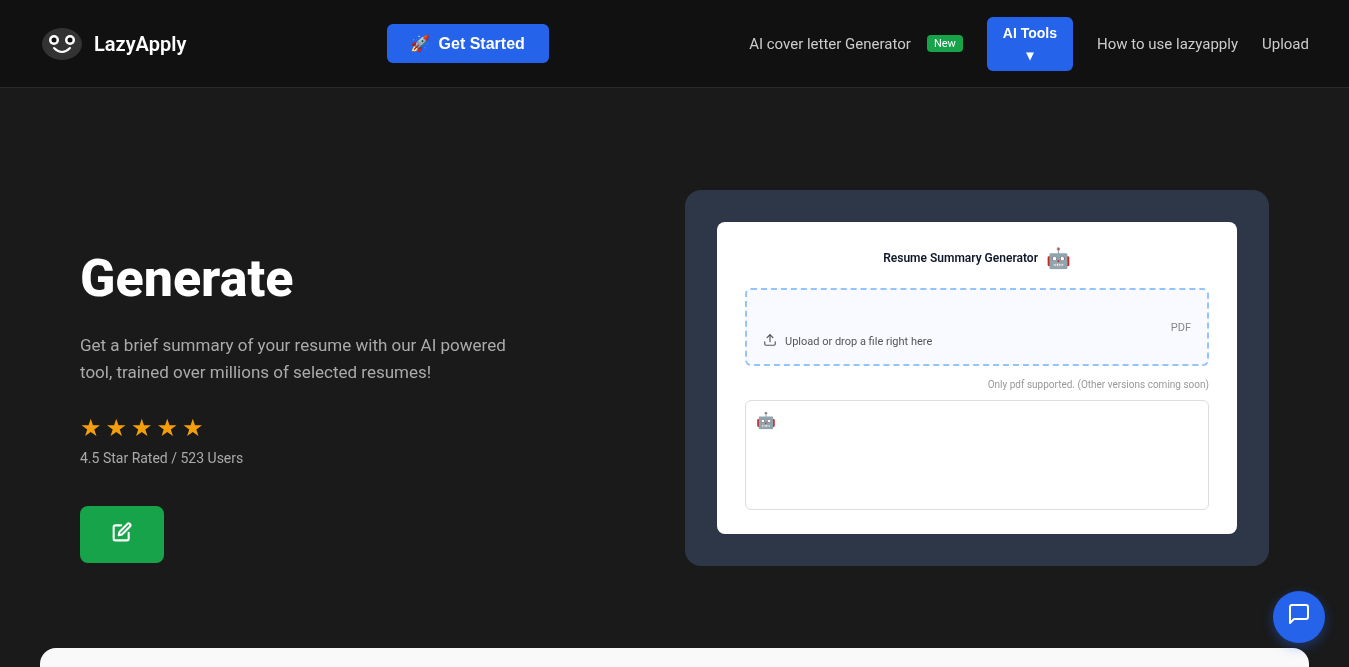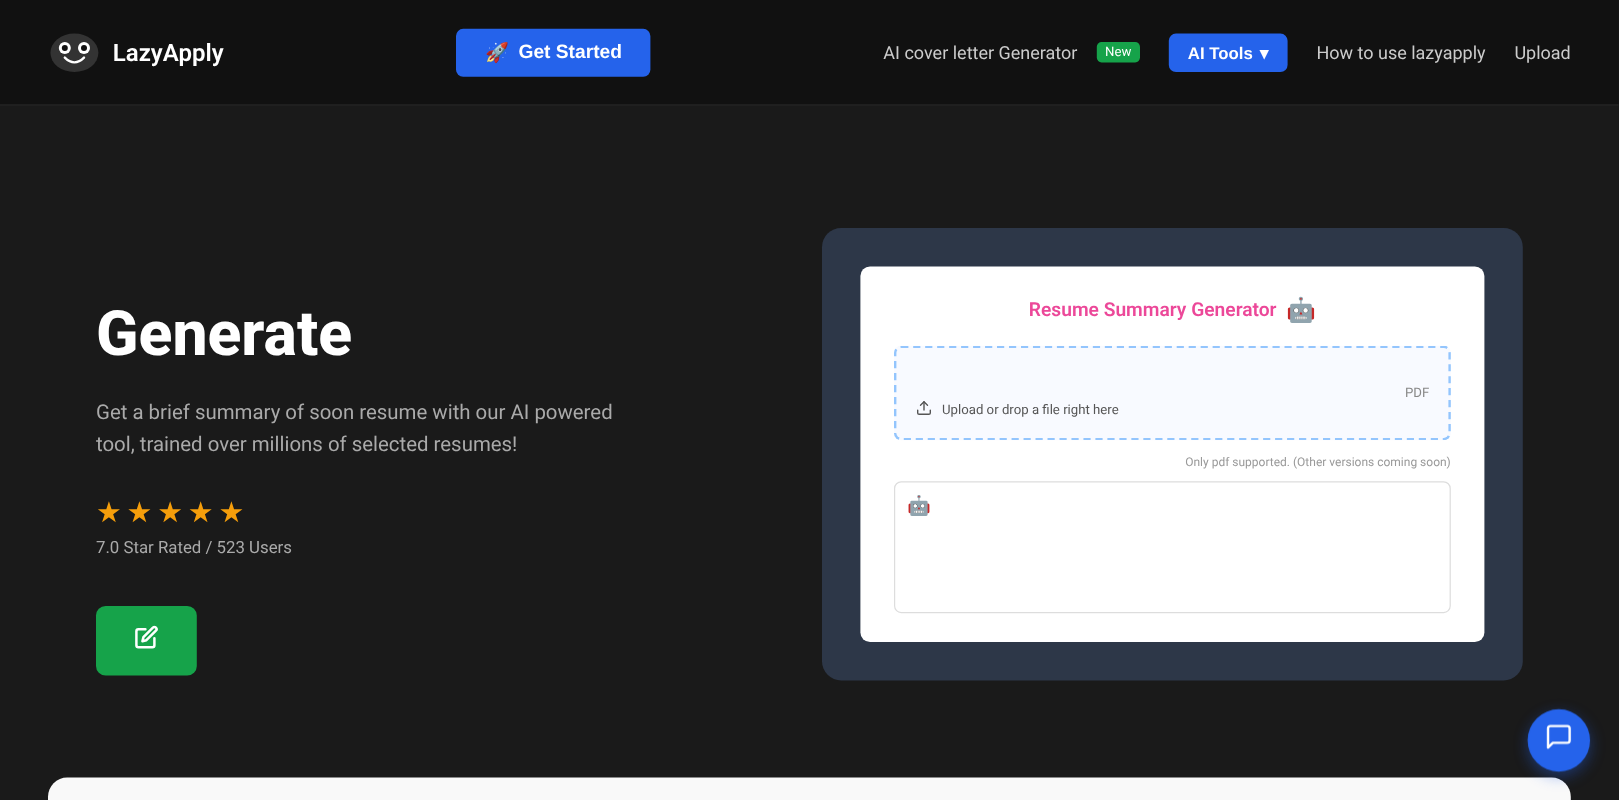"AI Tools" .btn-ai-tools { flex-direction: none -> column }
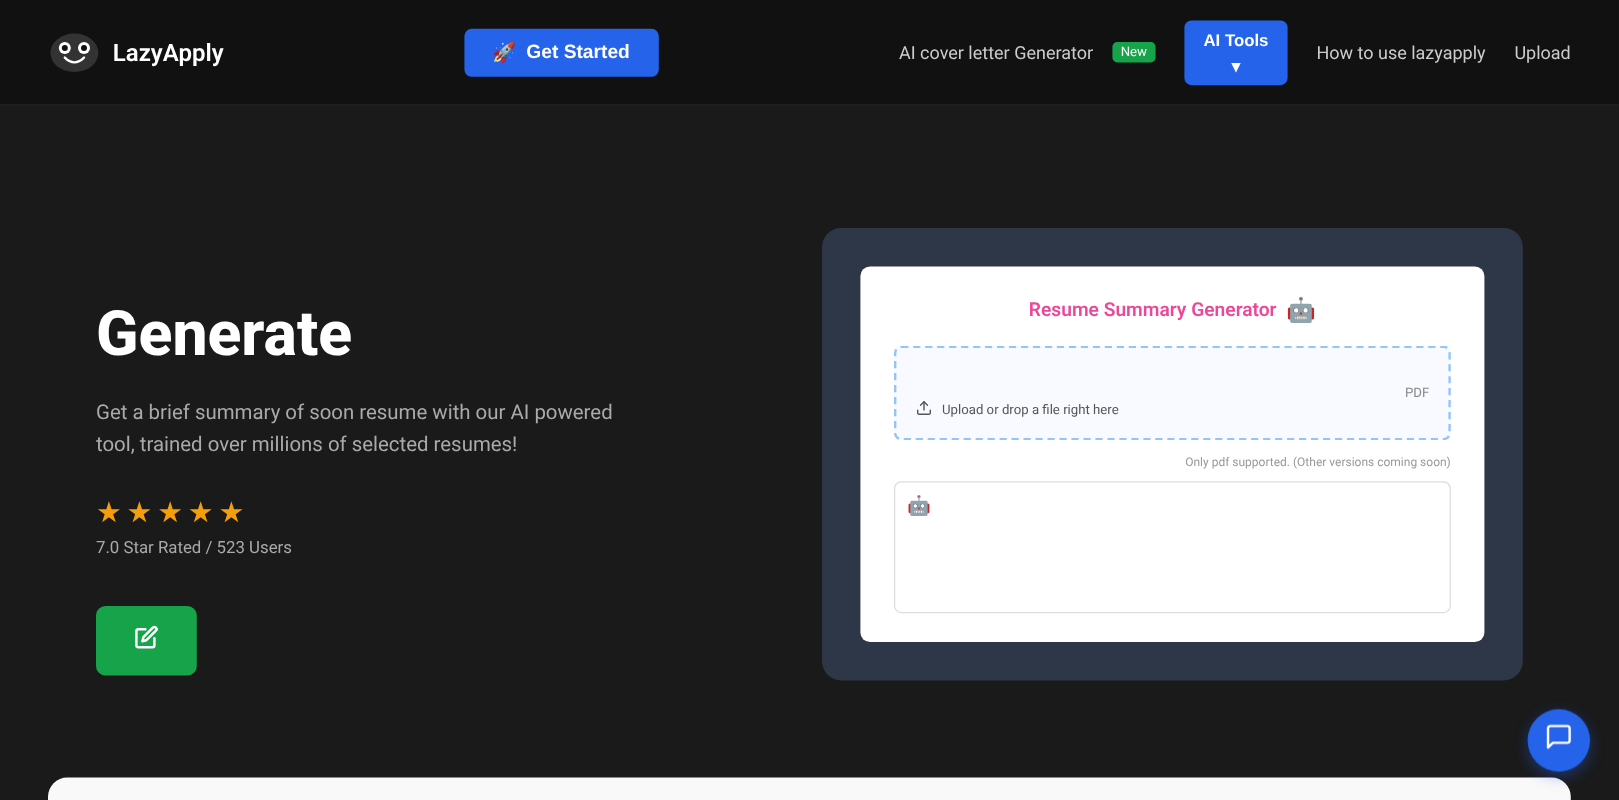"Resume Summary Generator" .preview-title { color: #ec4899 -> #0f172a; font-size: 16px -> 12px }
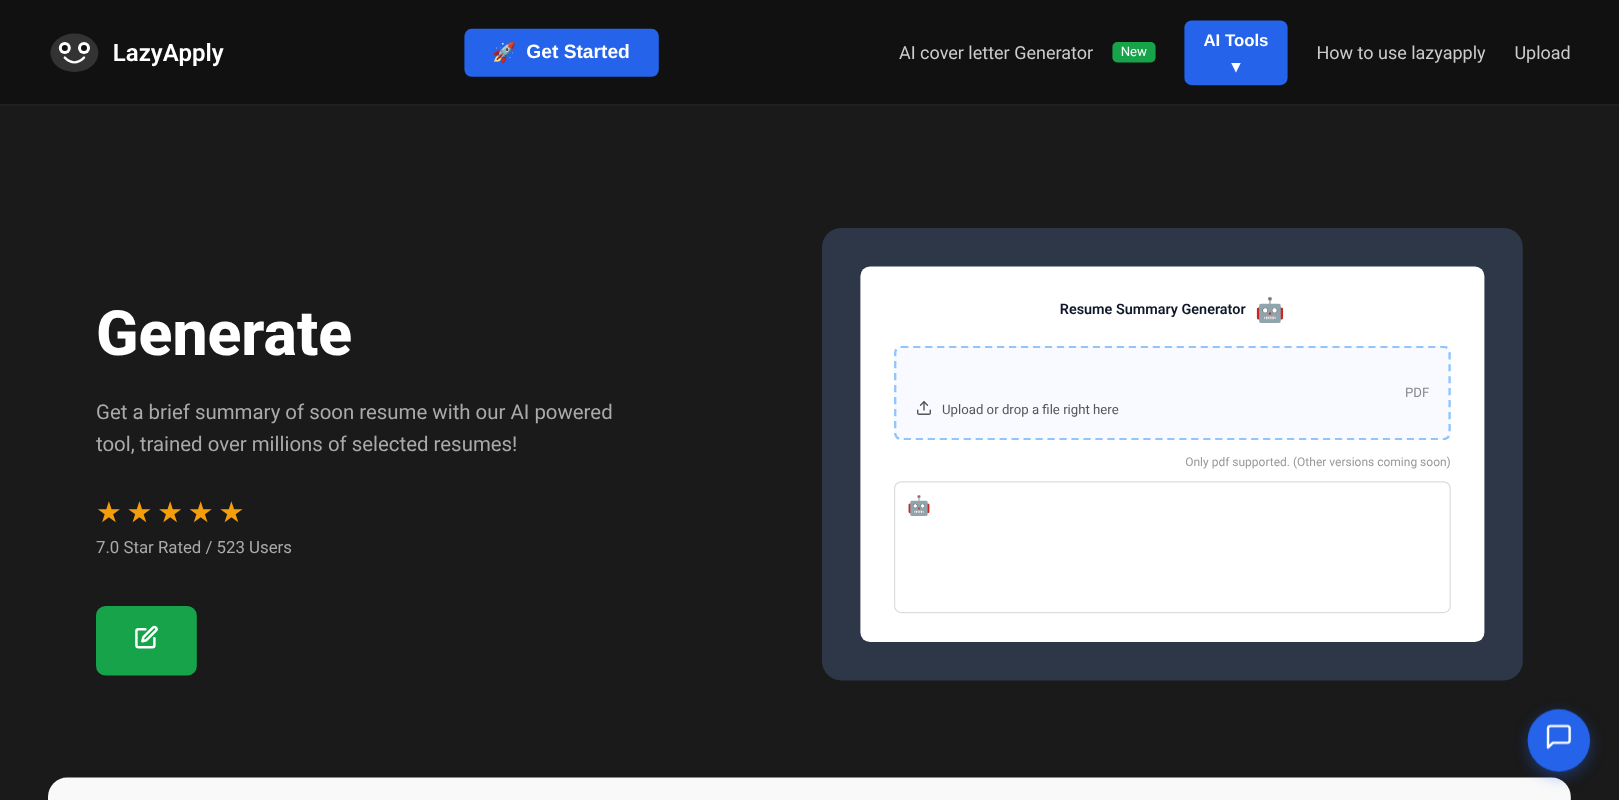"Get a brief summary of" p.hero-desc { text: soon -> your }
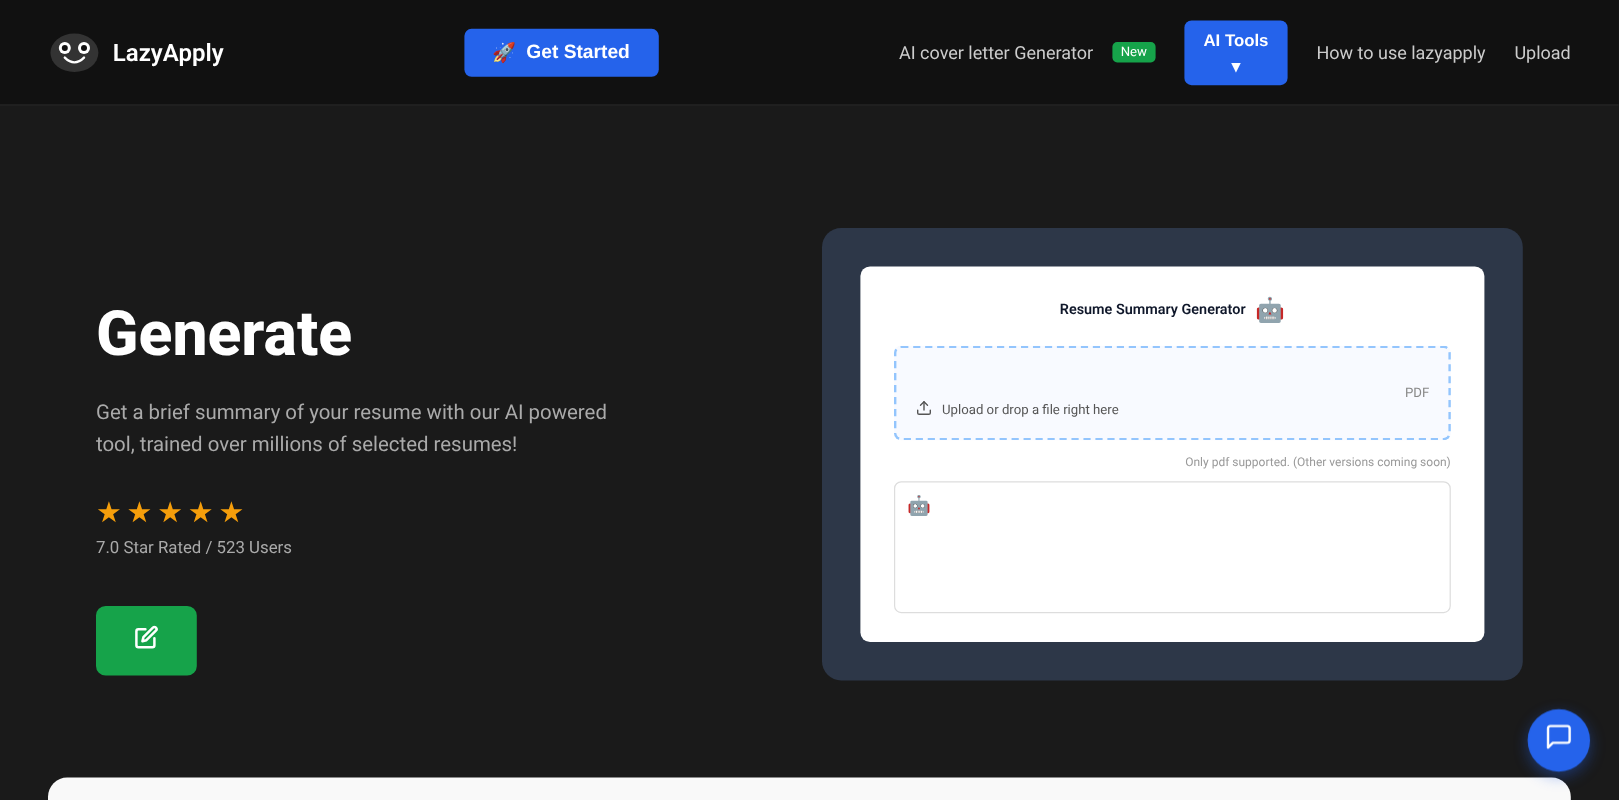"7.0 Star Rated / 523" p.rating-text { text: 7.0 -> 4.5 }
